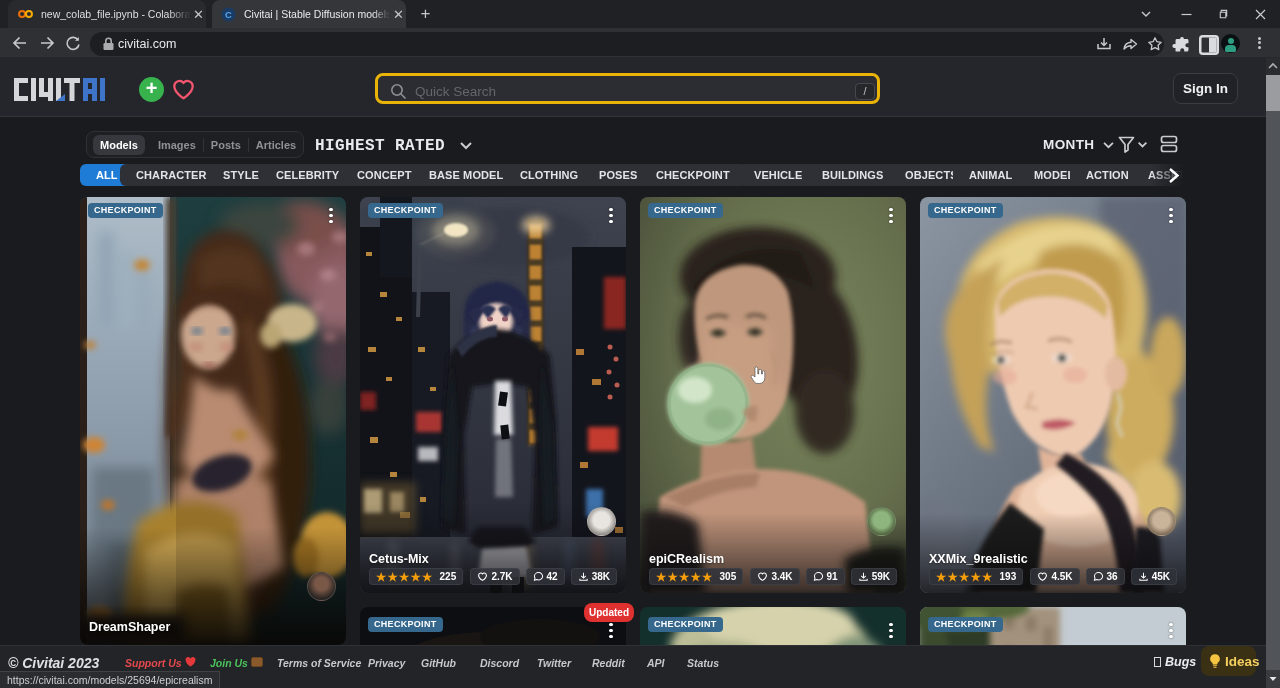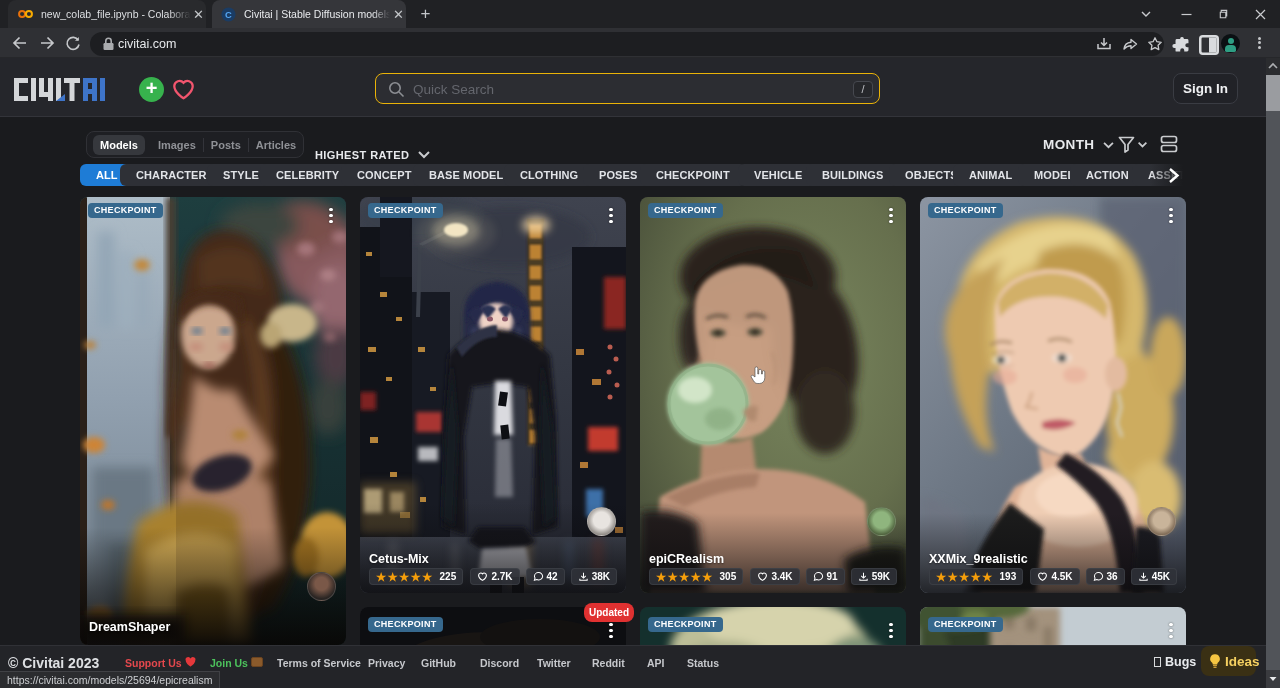"Quick Search" #searchbox { border: 1px solid #eab308 -> 3px solid #eab308 }
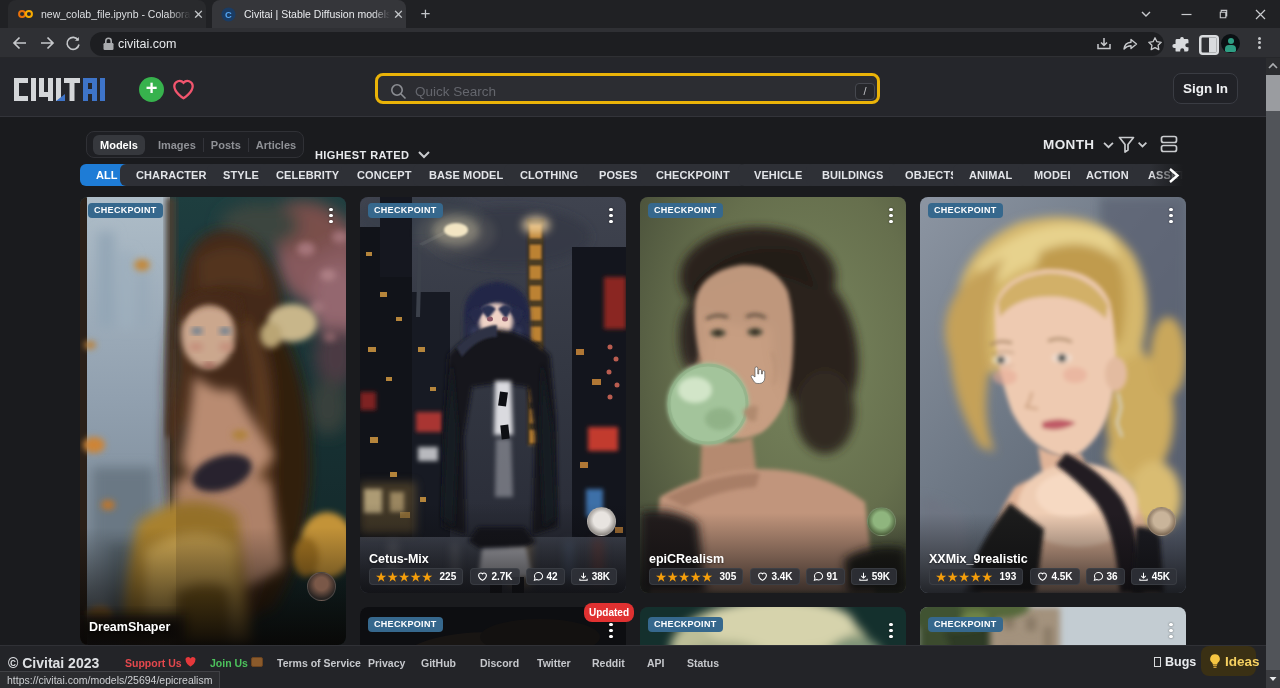"HIGHEST RATED" #hr { font-family: none -> Liberation Mono, monospace; font-size: 11px -> 16px; top: 149px -> 137px }
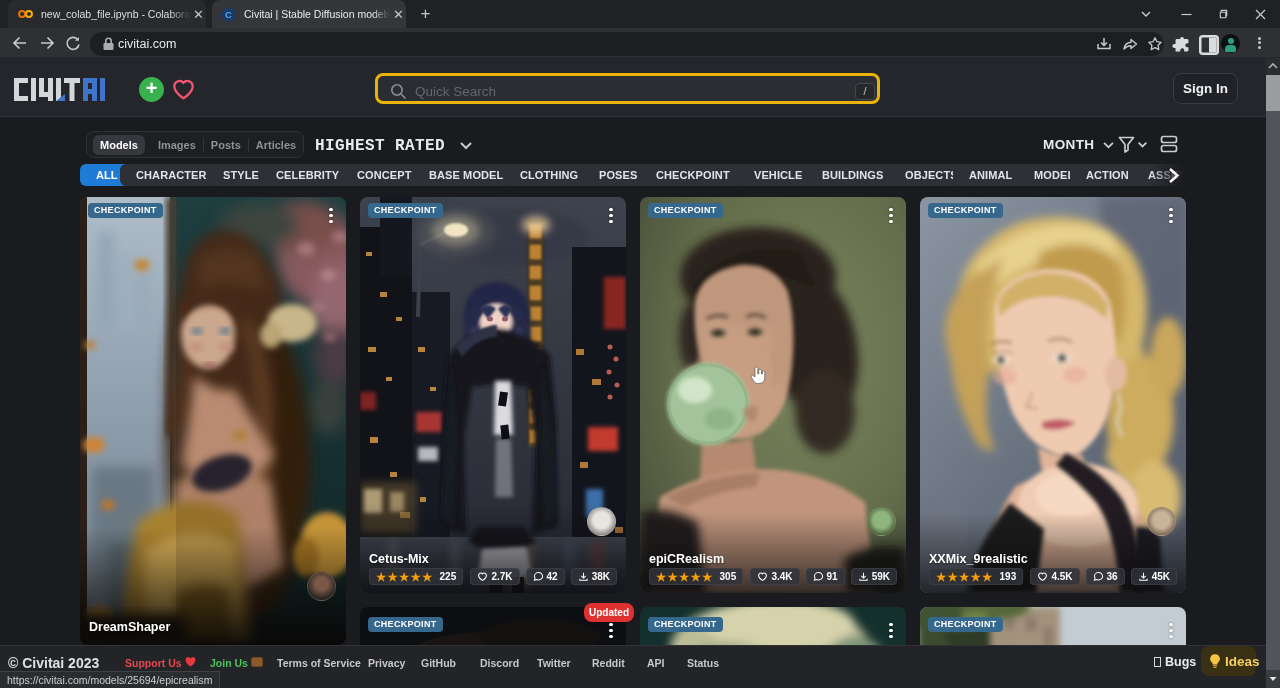"© Civitai 2023" .flink { font-style: none -> italic }
